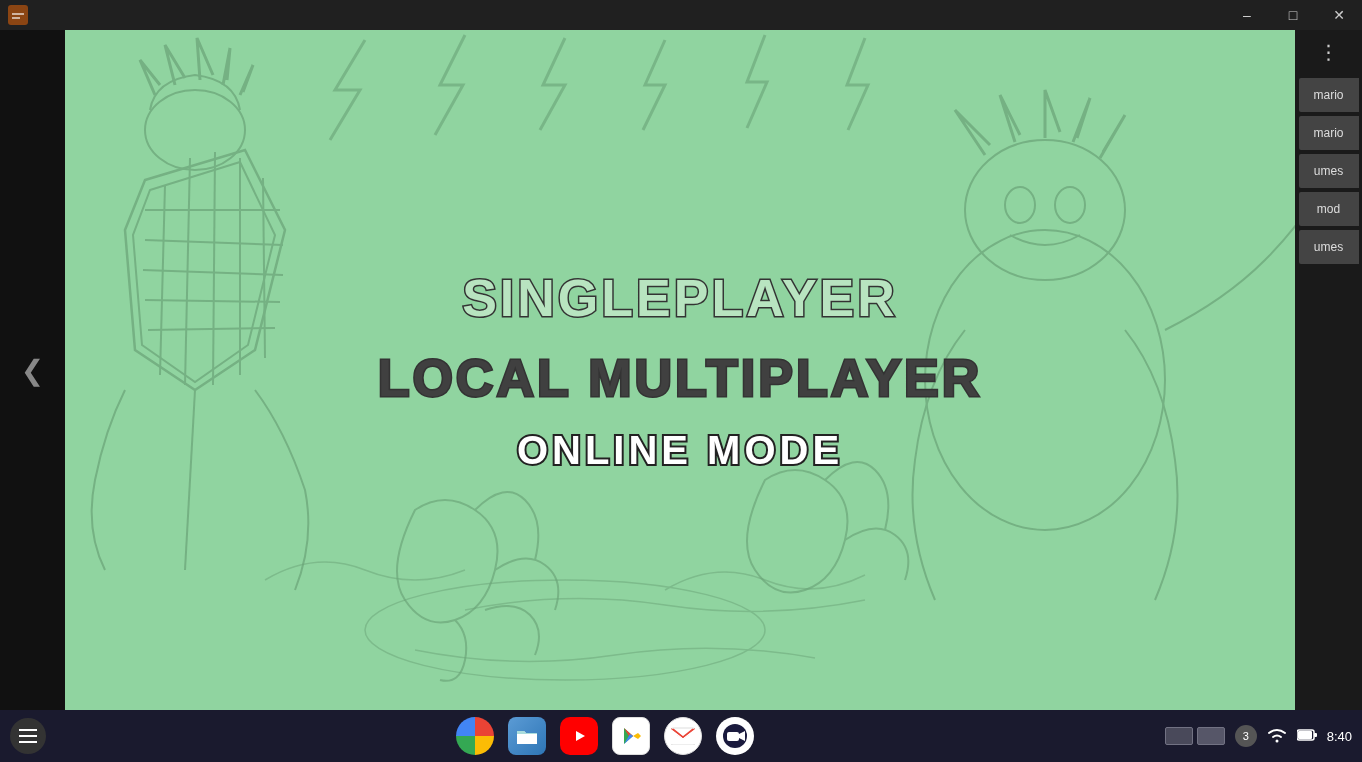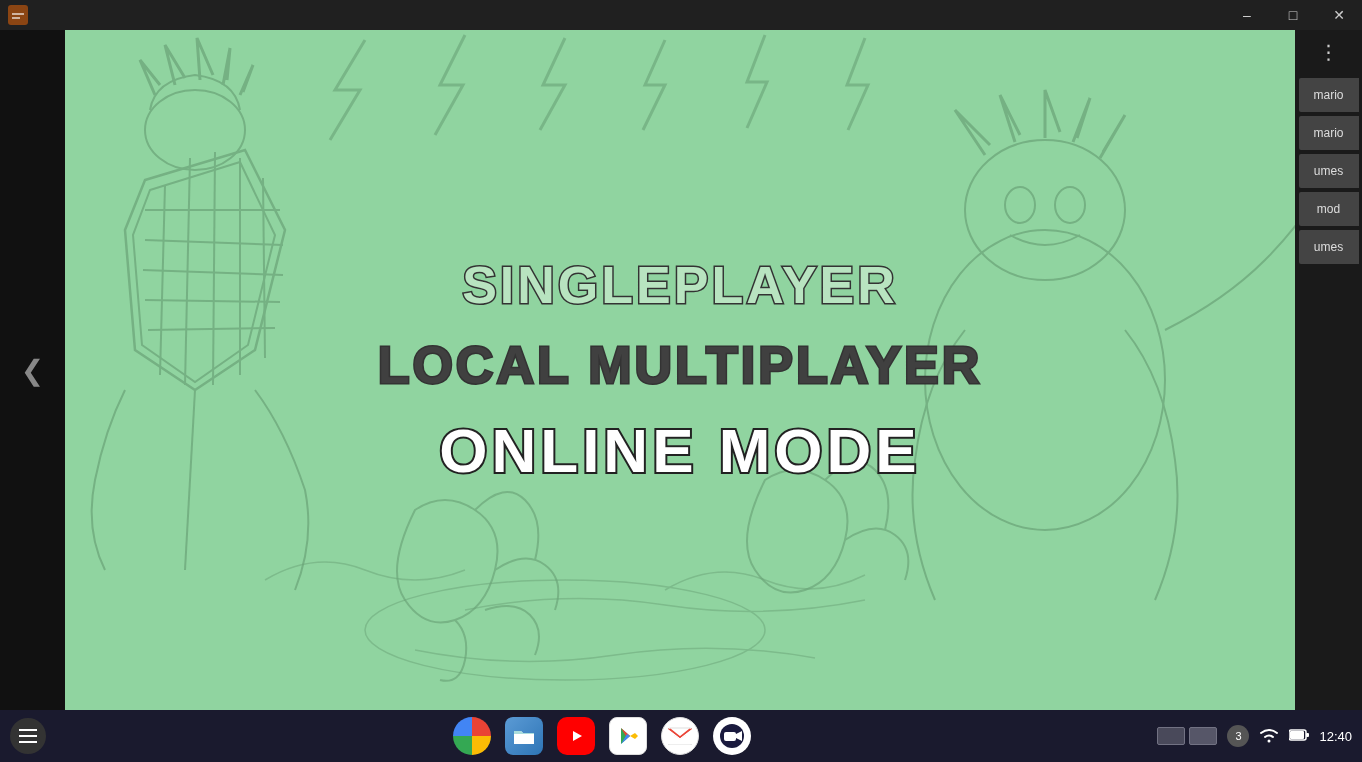"ONLINE MODE" .menu-online { font-size: 62px -> 40px }
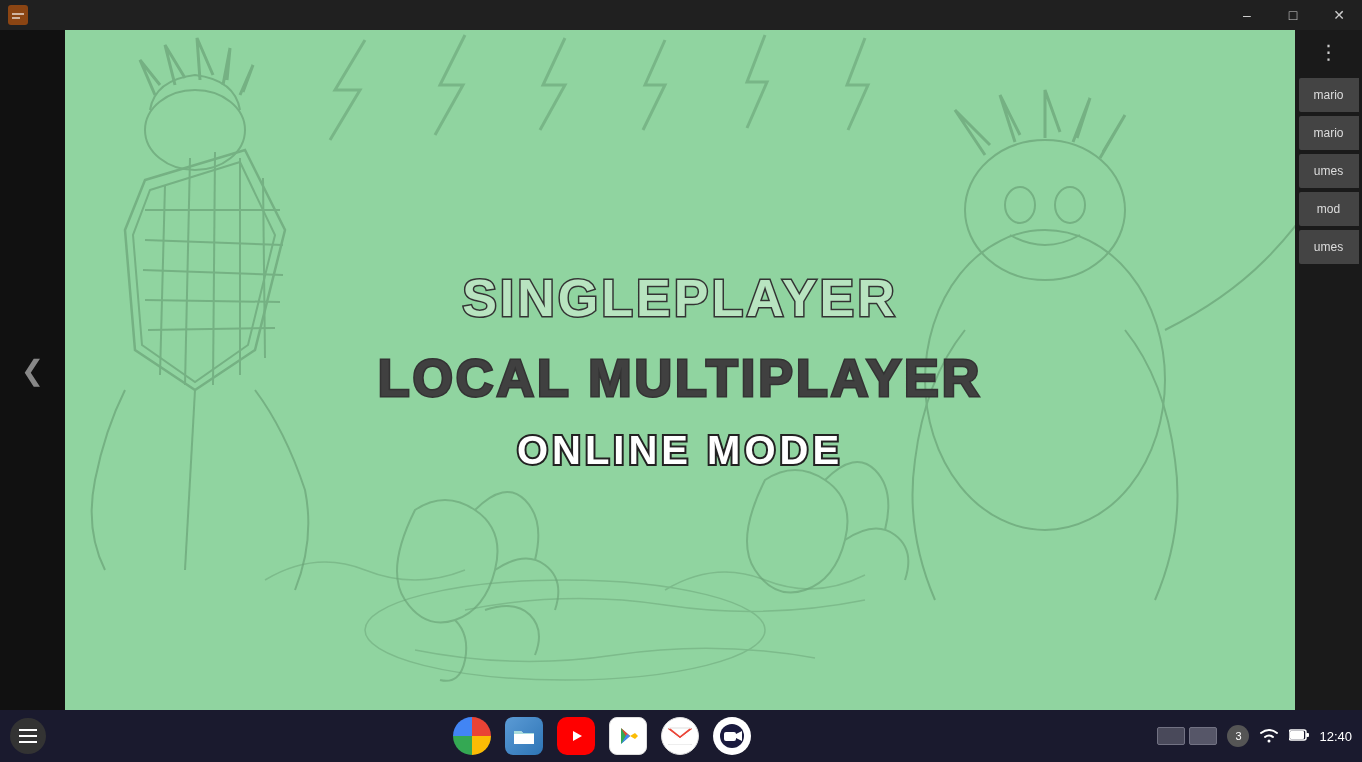"12:40" div.time-display { text: 12:40 -> 8:40 }
